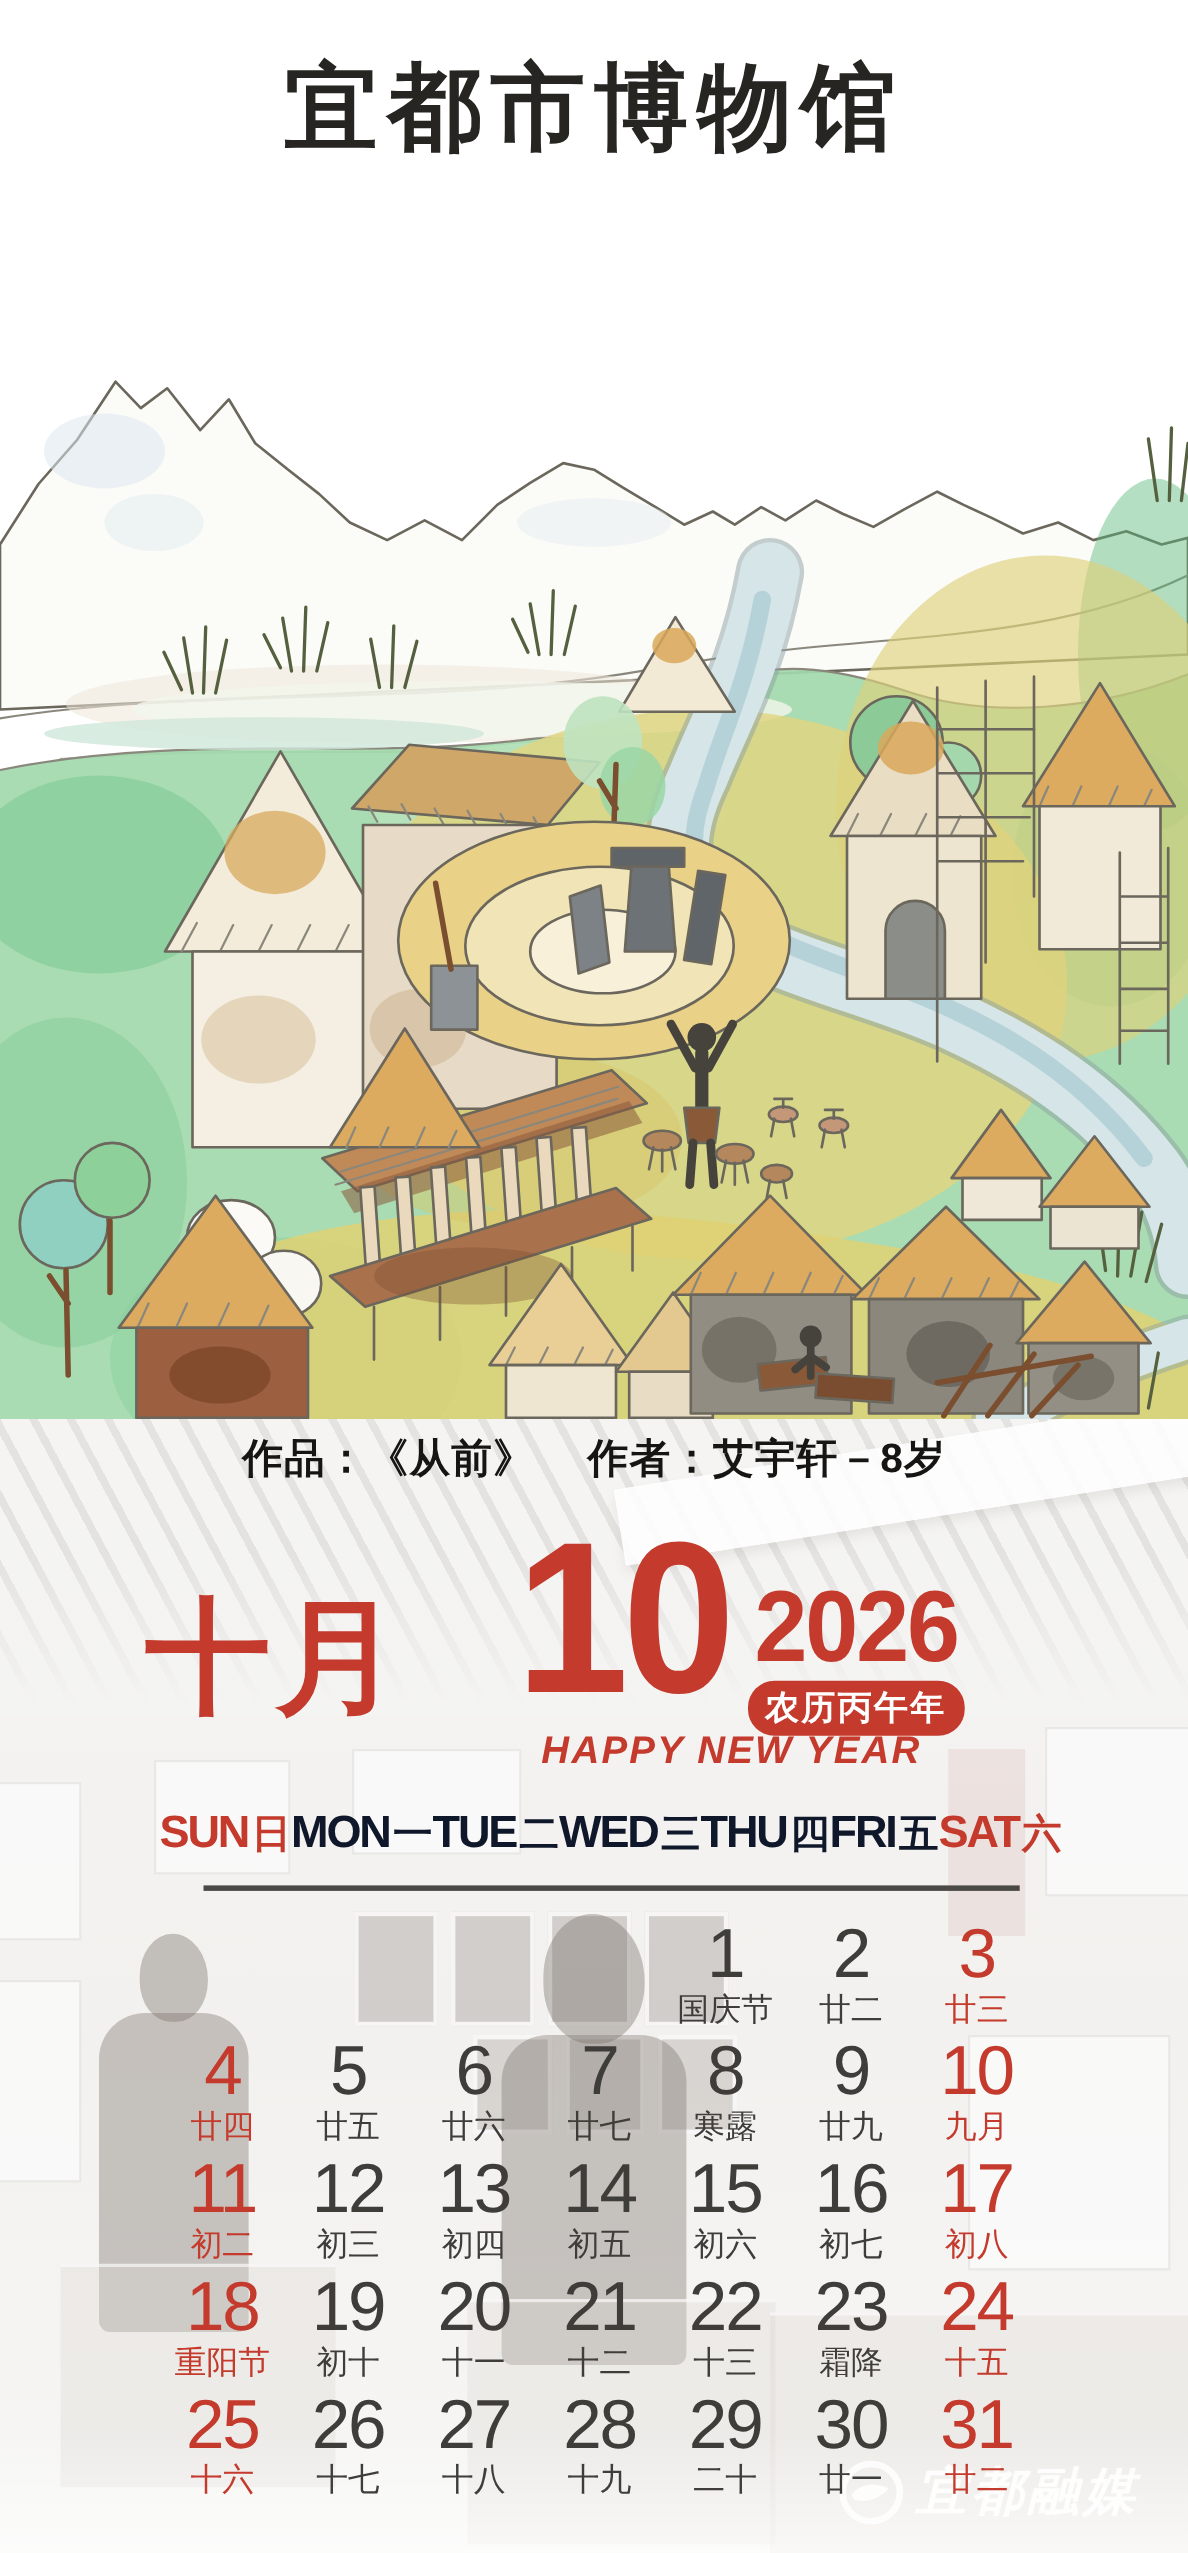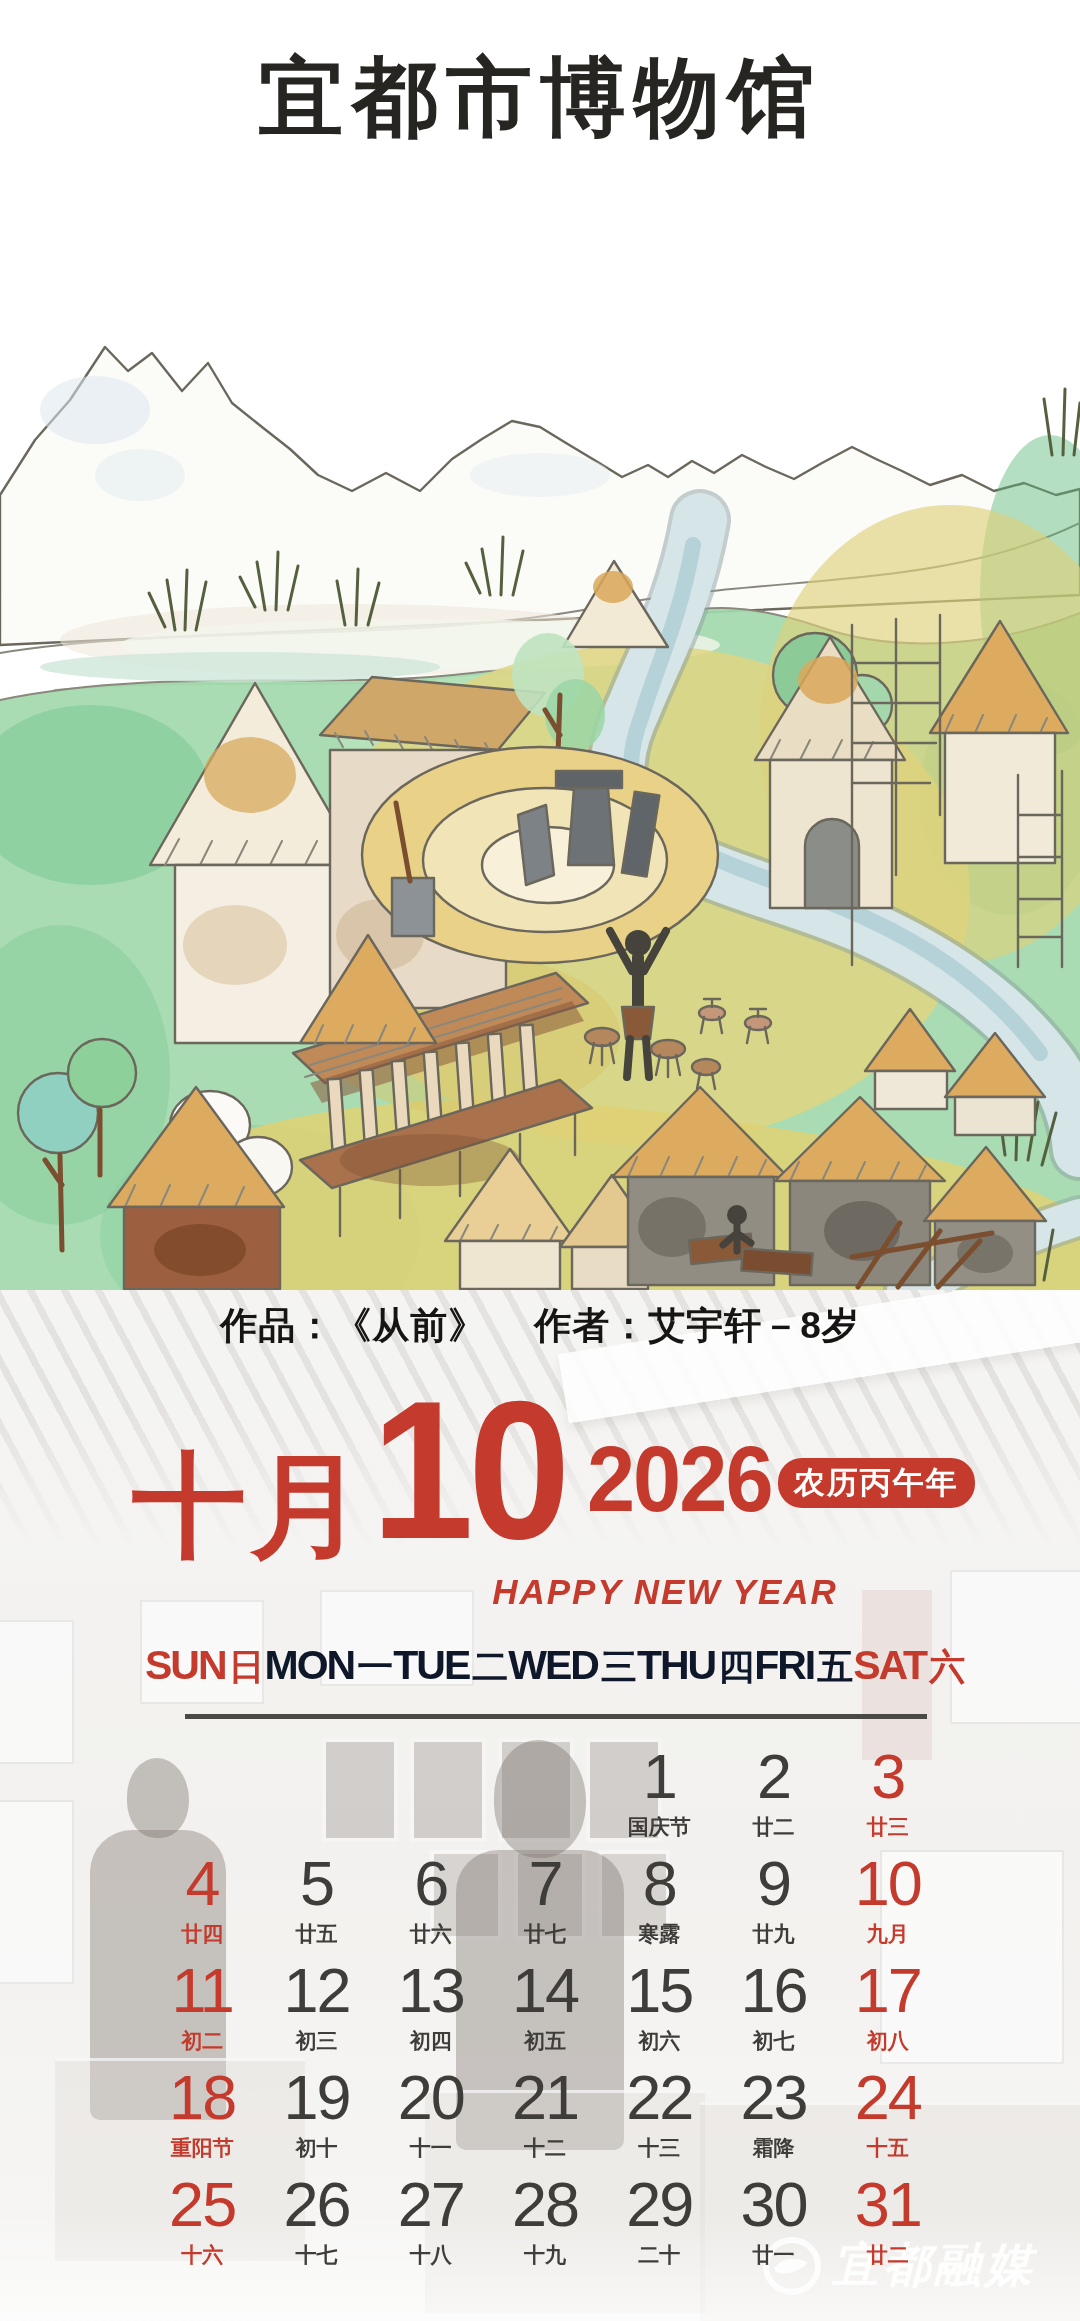"2026" .year-col { flex-direction: row -> column }
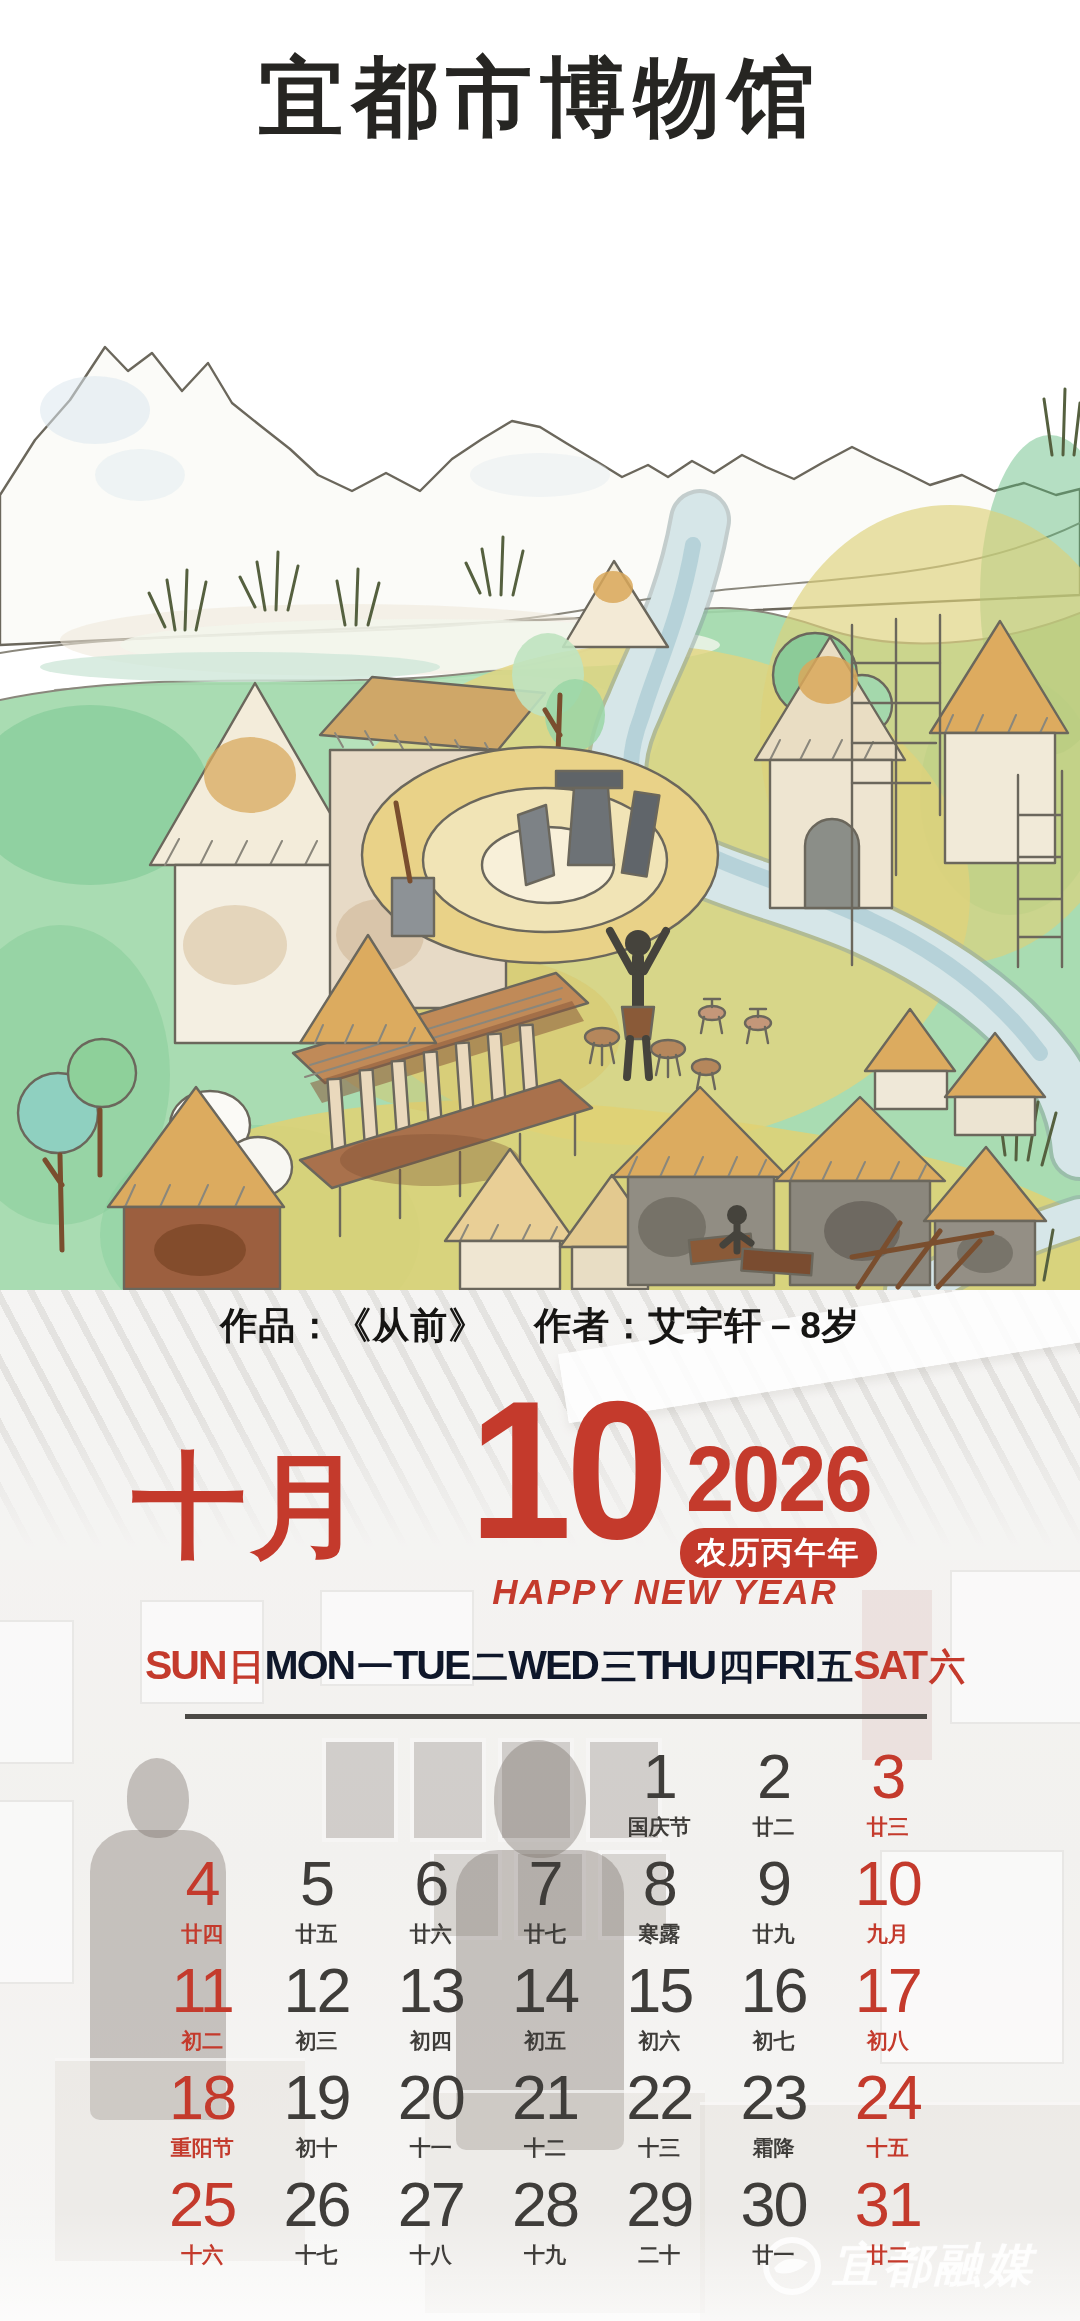"国庆节" .day-lunar { font-size: 21px -> 29px; font-weight: 700 -> 400 }
